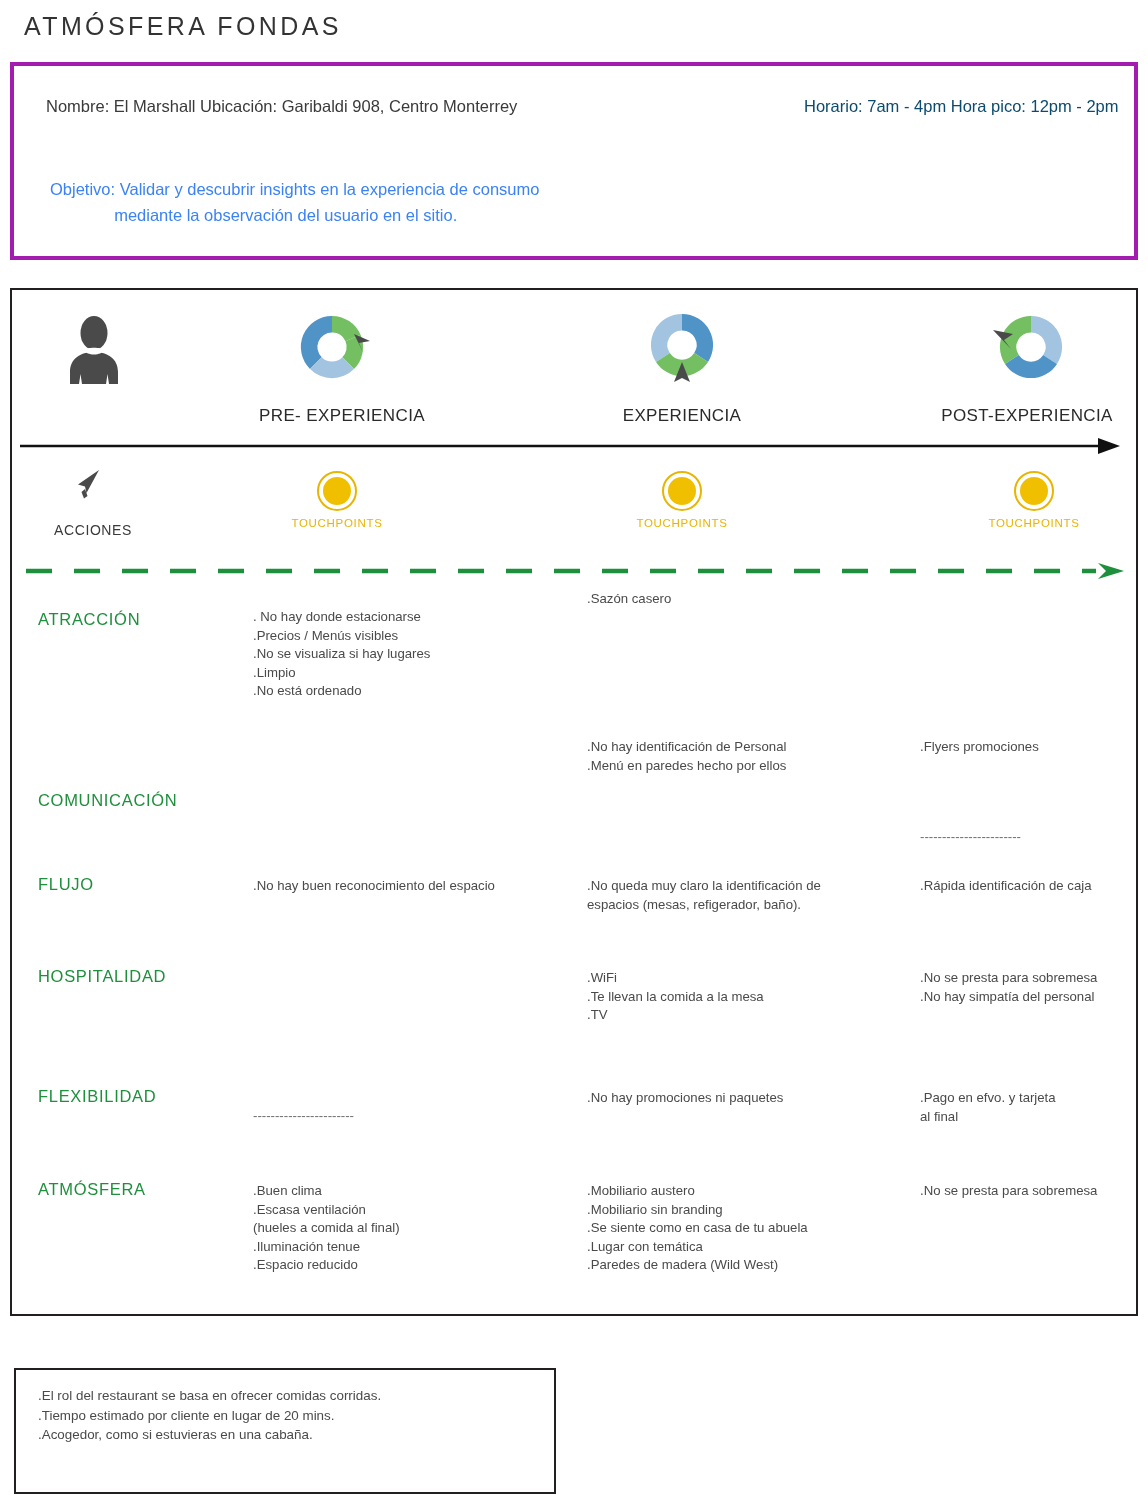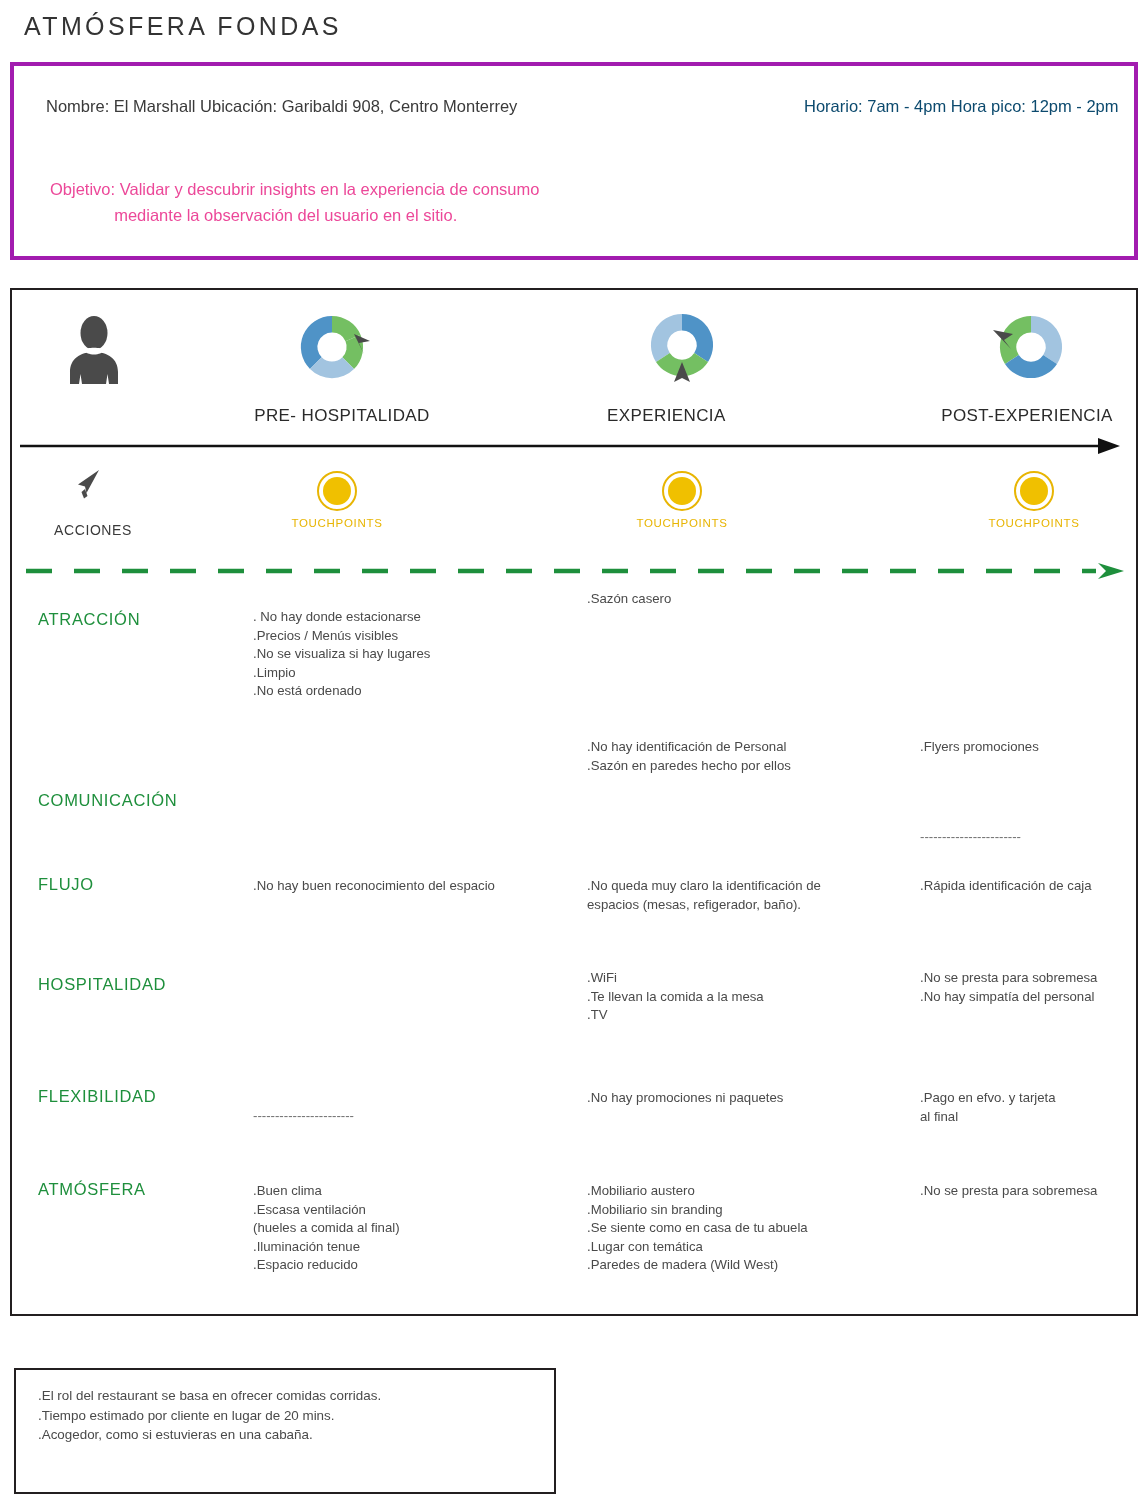"Objetivo: Validar y descubrir insights" .info-objective { color: #ec4899 -> #3b82f6 }
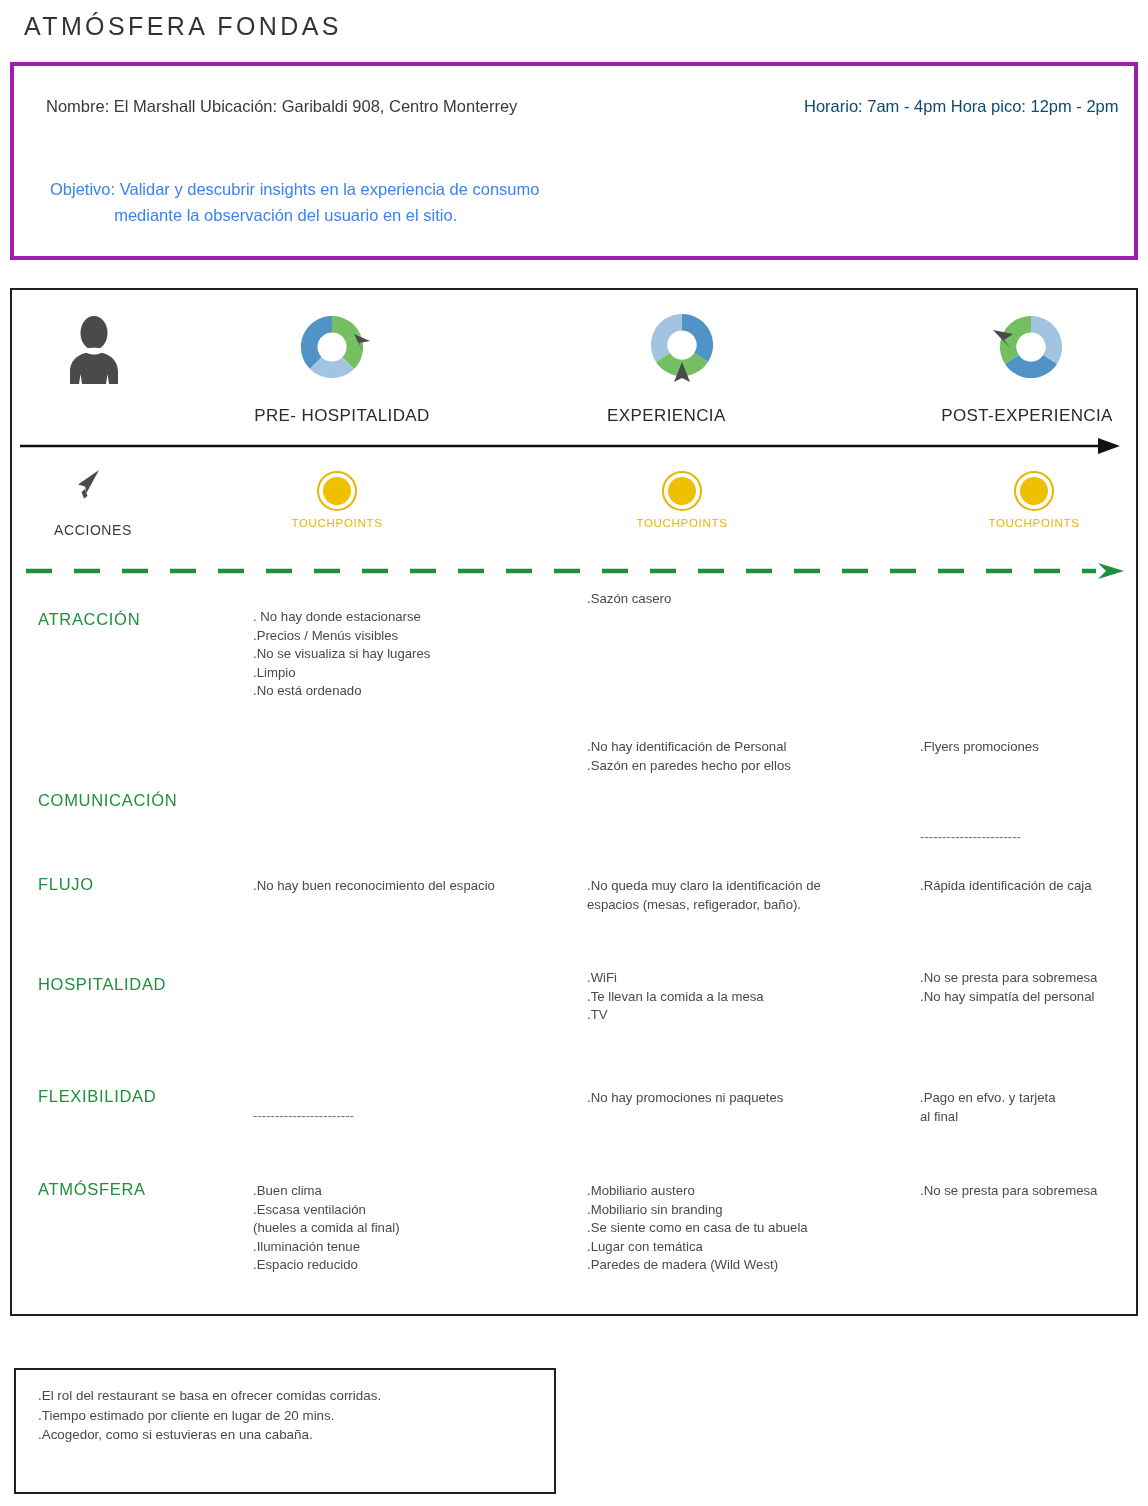"PRE- HOSPITALIDAD" div.phase-label { text: HOSPITALIDAD -> EXPERIENCIA }
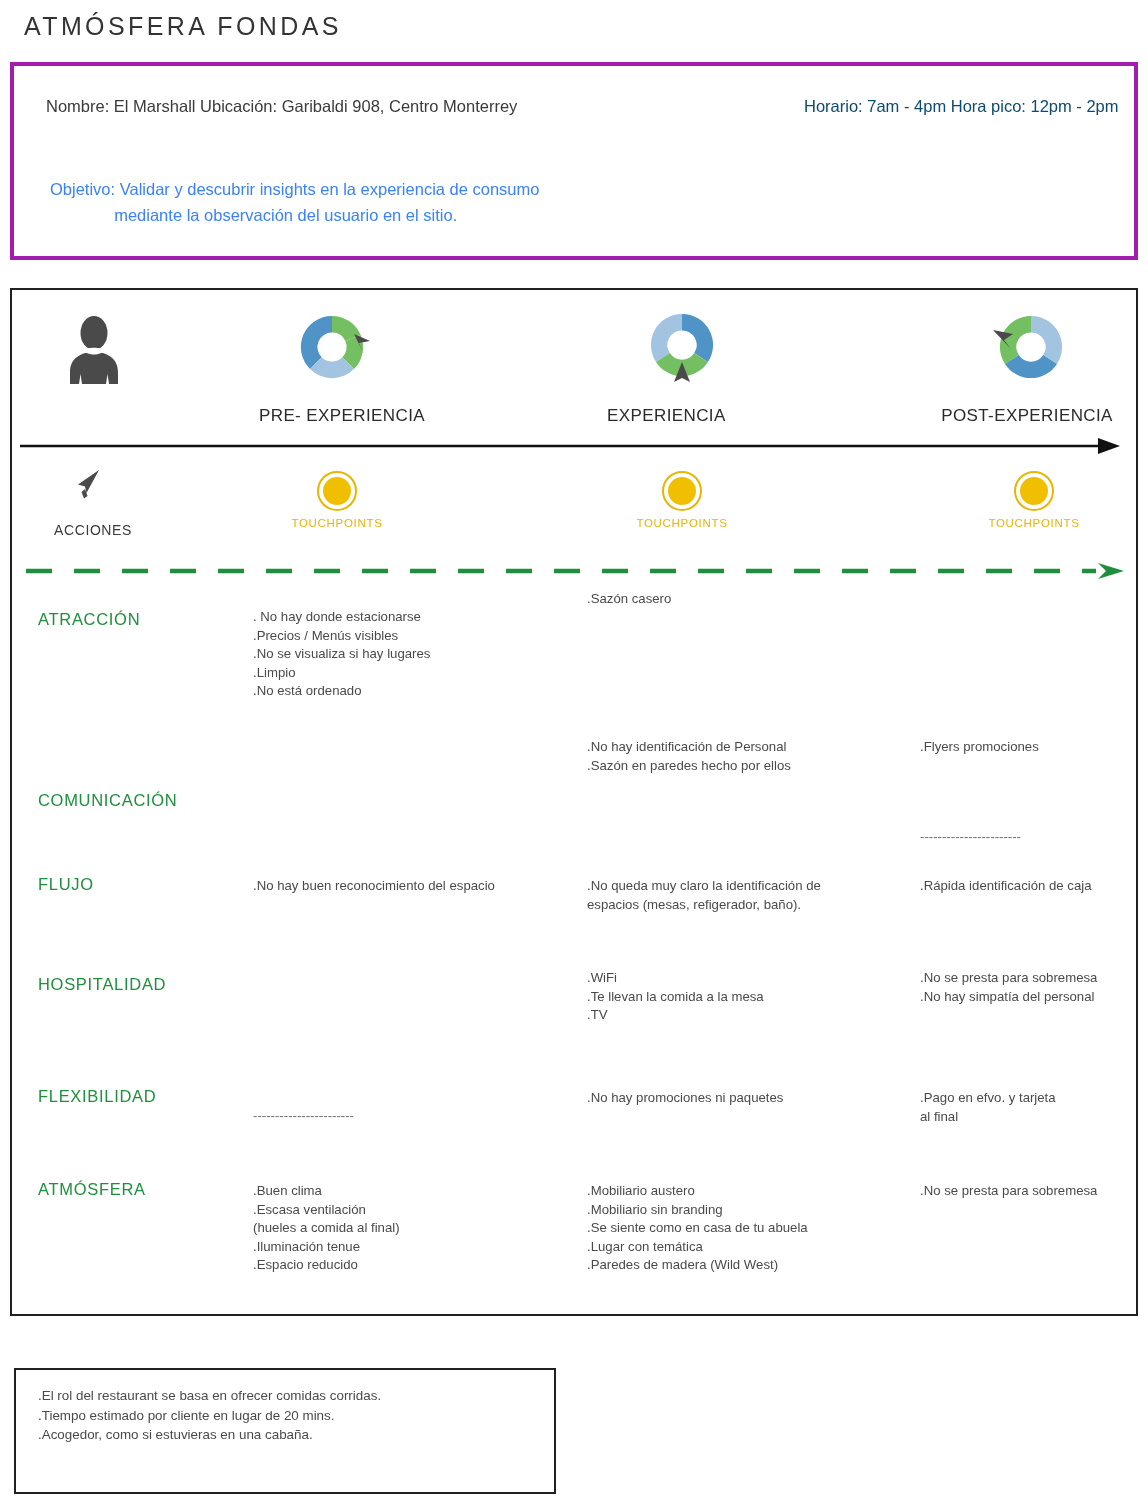"EXPERIENCIA" .phase-label.p2 { text-align: none -> center }
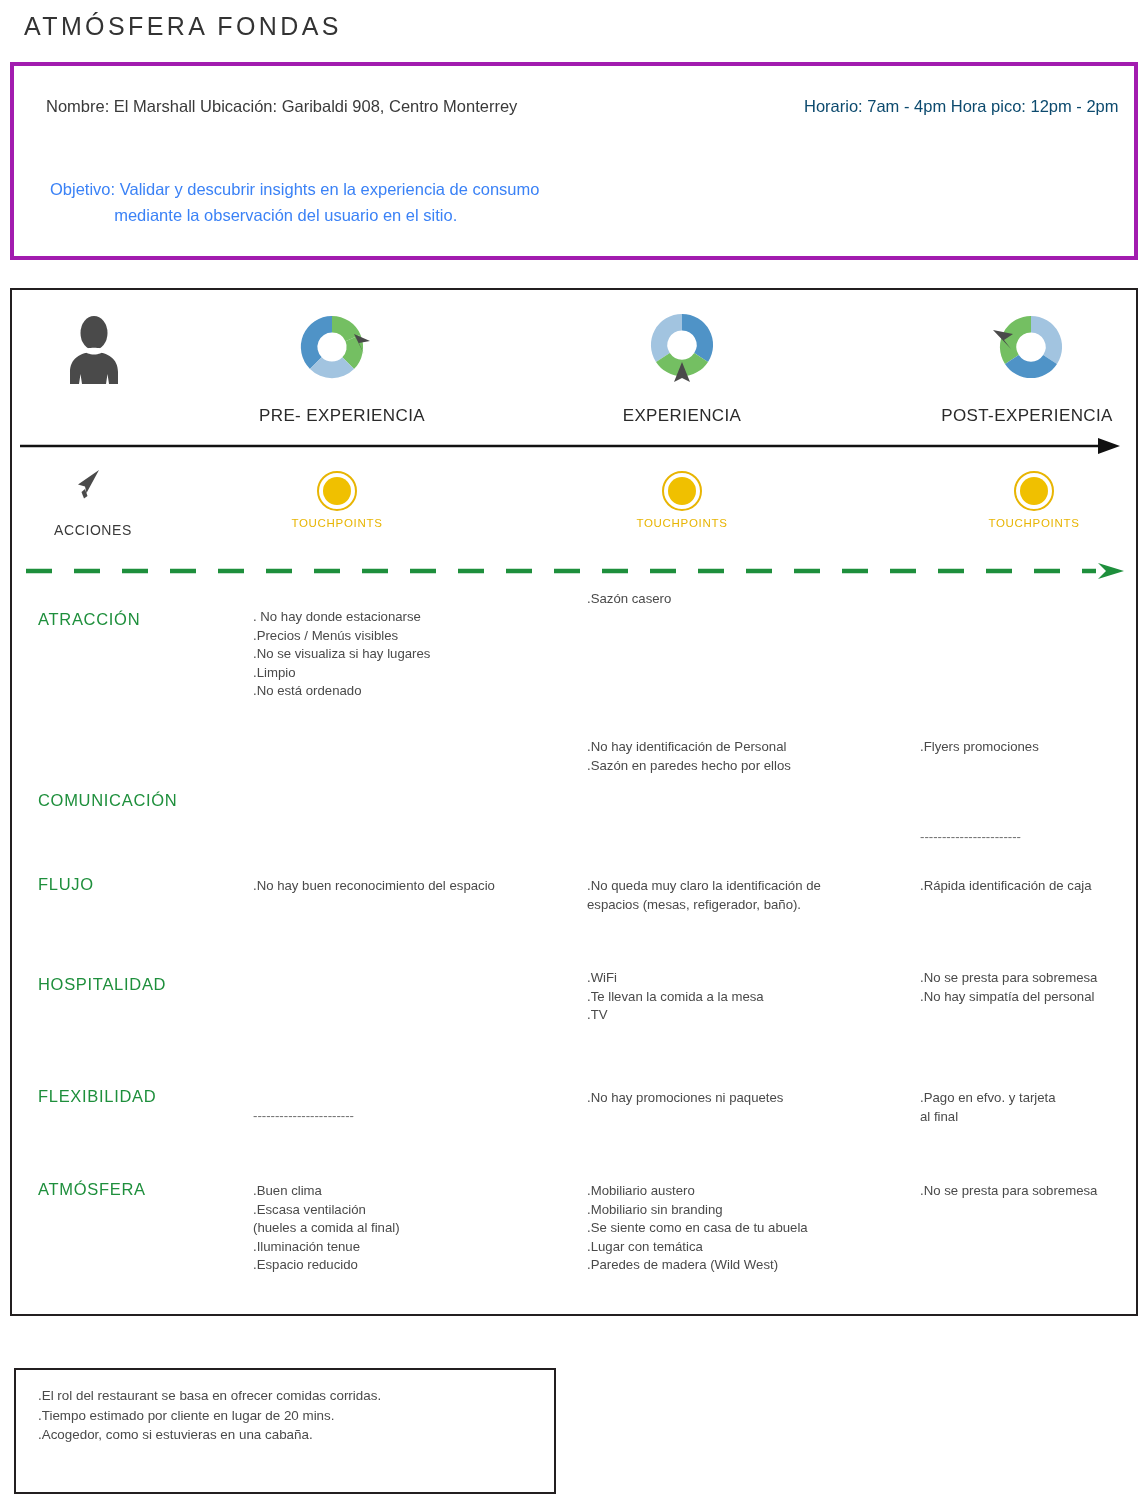".No hay identificación de Personal" div.cell { text: .Sazón -> .Menú }
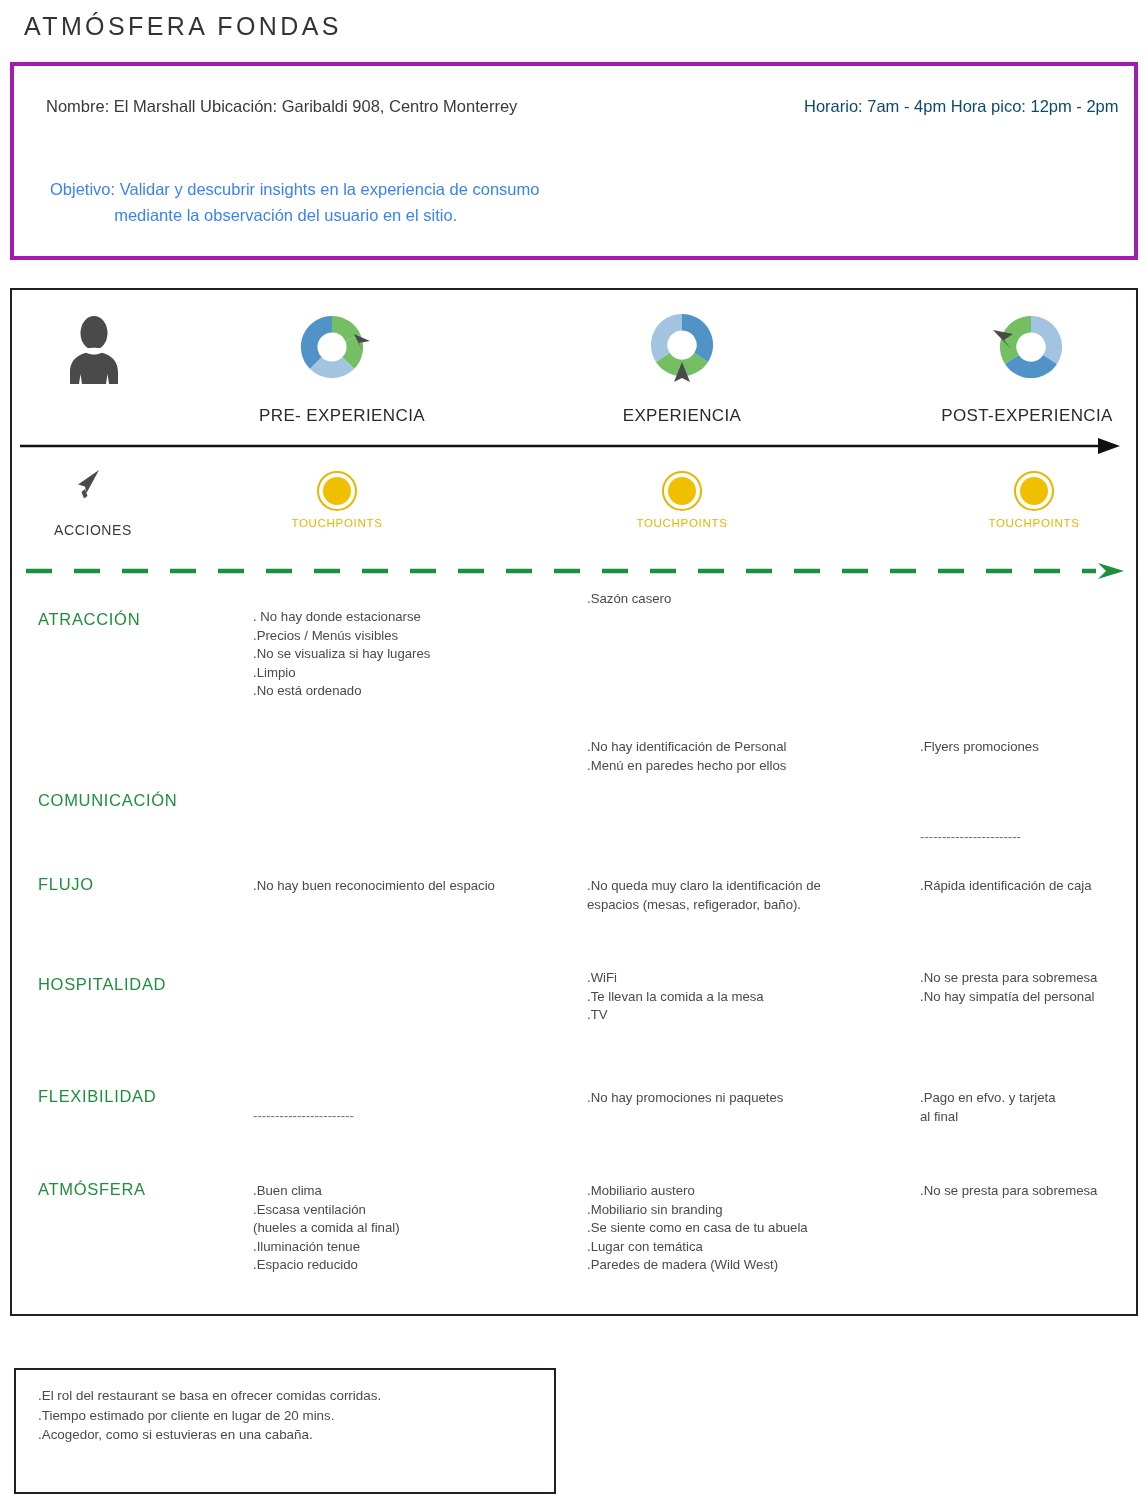"HOSPITALIDAD" div.row-label { top: 8px -> 0px }
